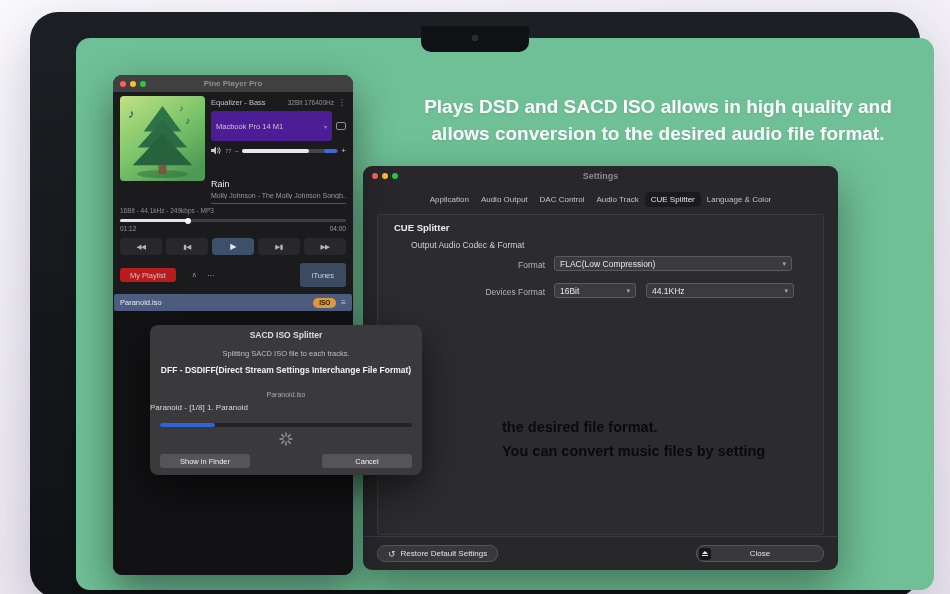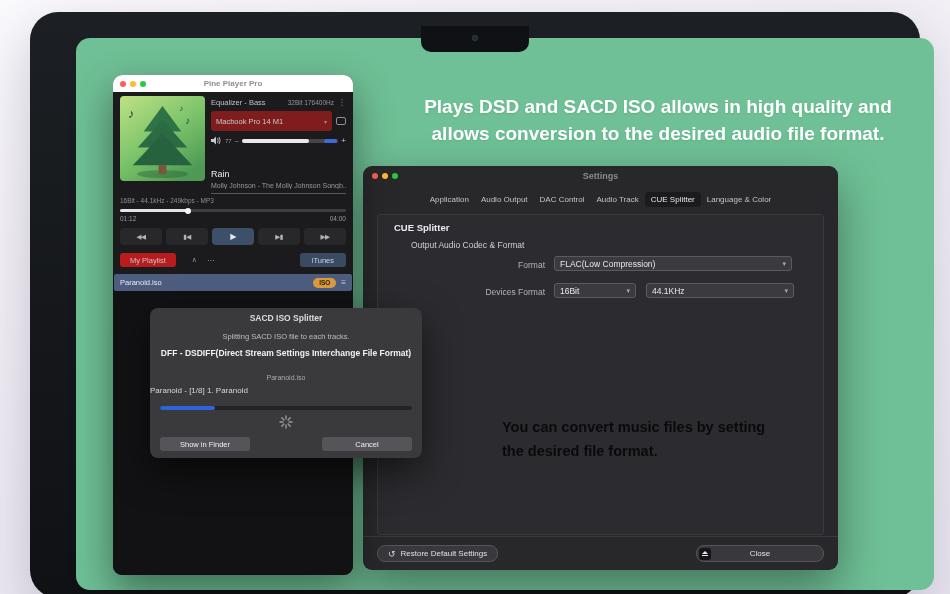"Pine Player Pro" .titlebar { background: #ffffff -> #404040 }
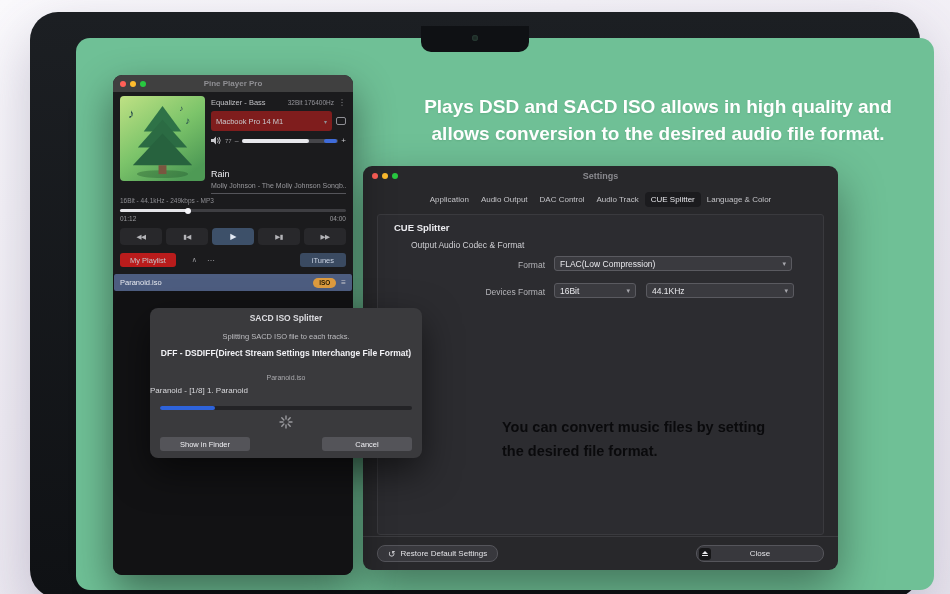"Macbook Pro 14 M1" .device-select { background: #7f1d1d -> #4c1d95; height: 20px -> 30px }
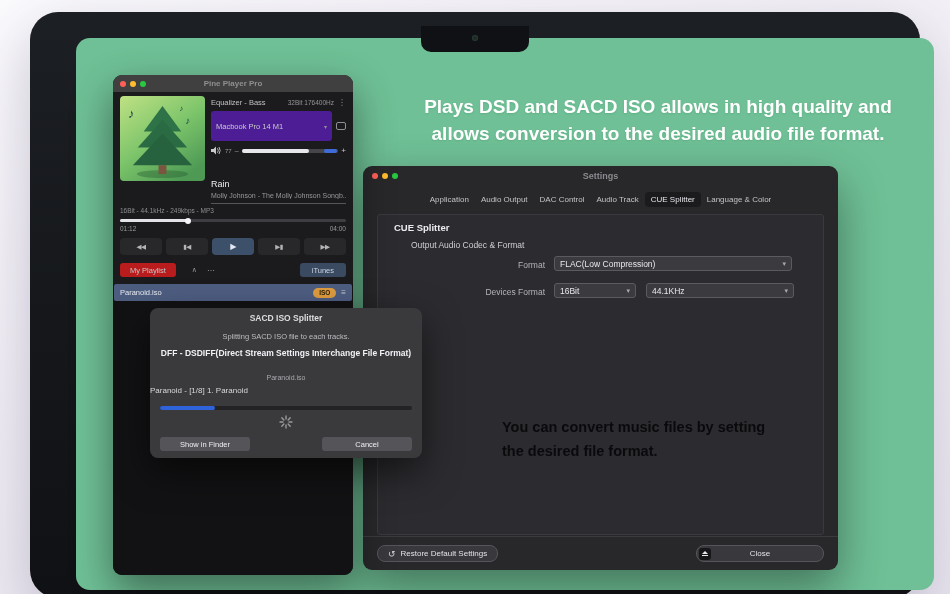"iTunes" .itunes { height: 14px -> 24px }
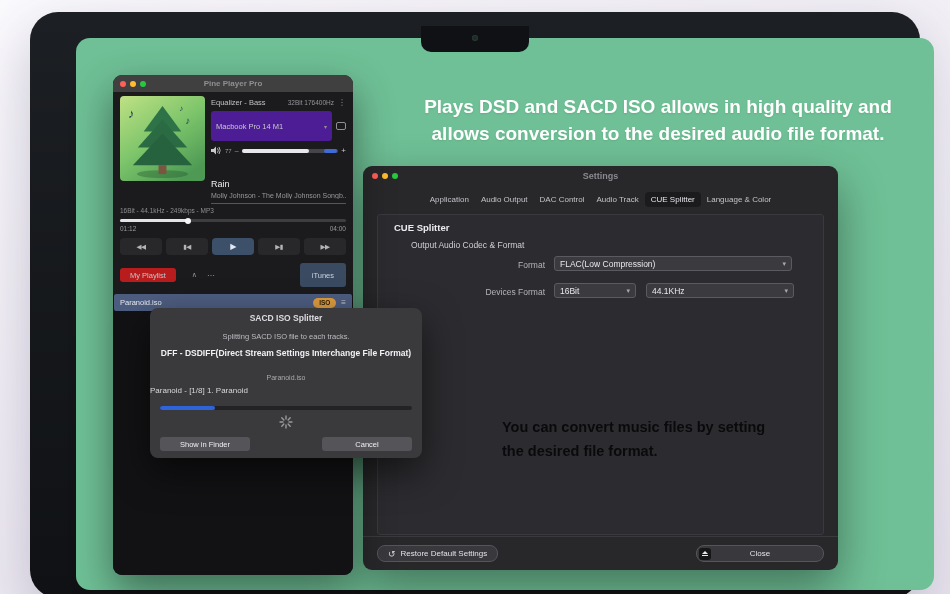"SACD ISO Splitter" .dialog { top: 308px -> 325px }
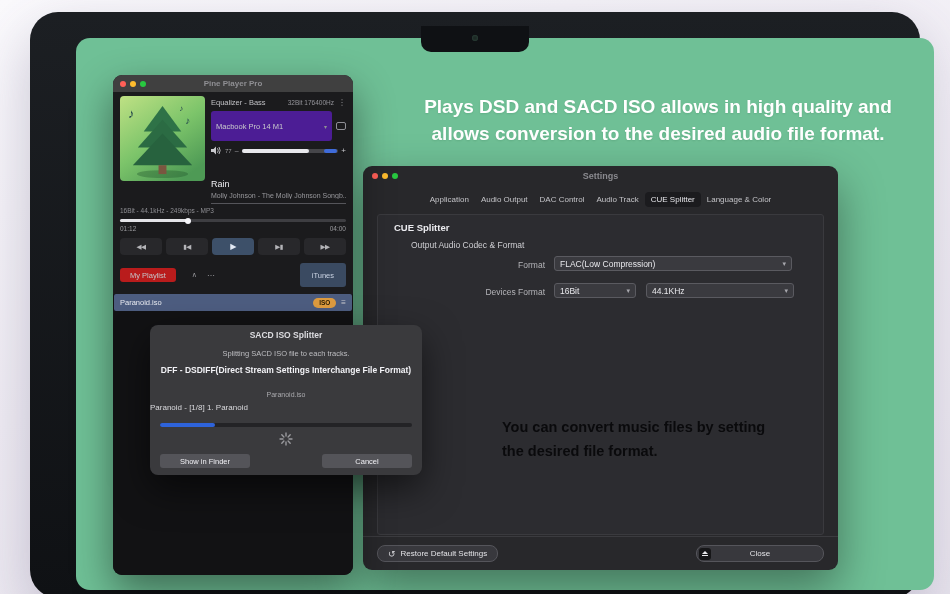"You can convert music files" div { order: before "the desired file format." -> after "the desired file format." }
